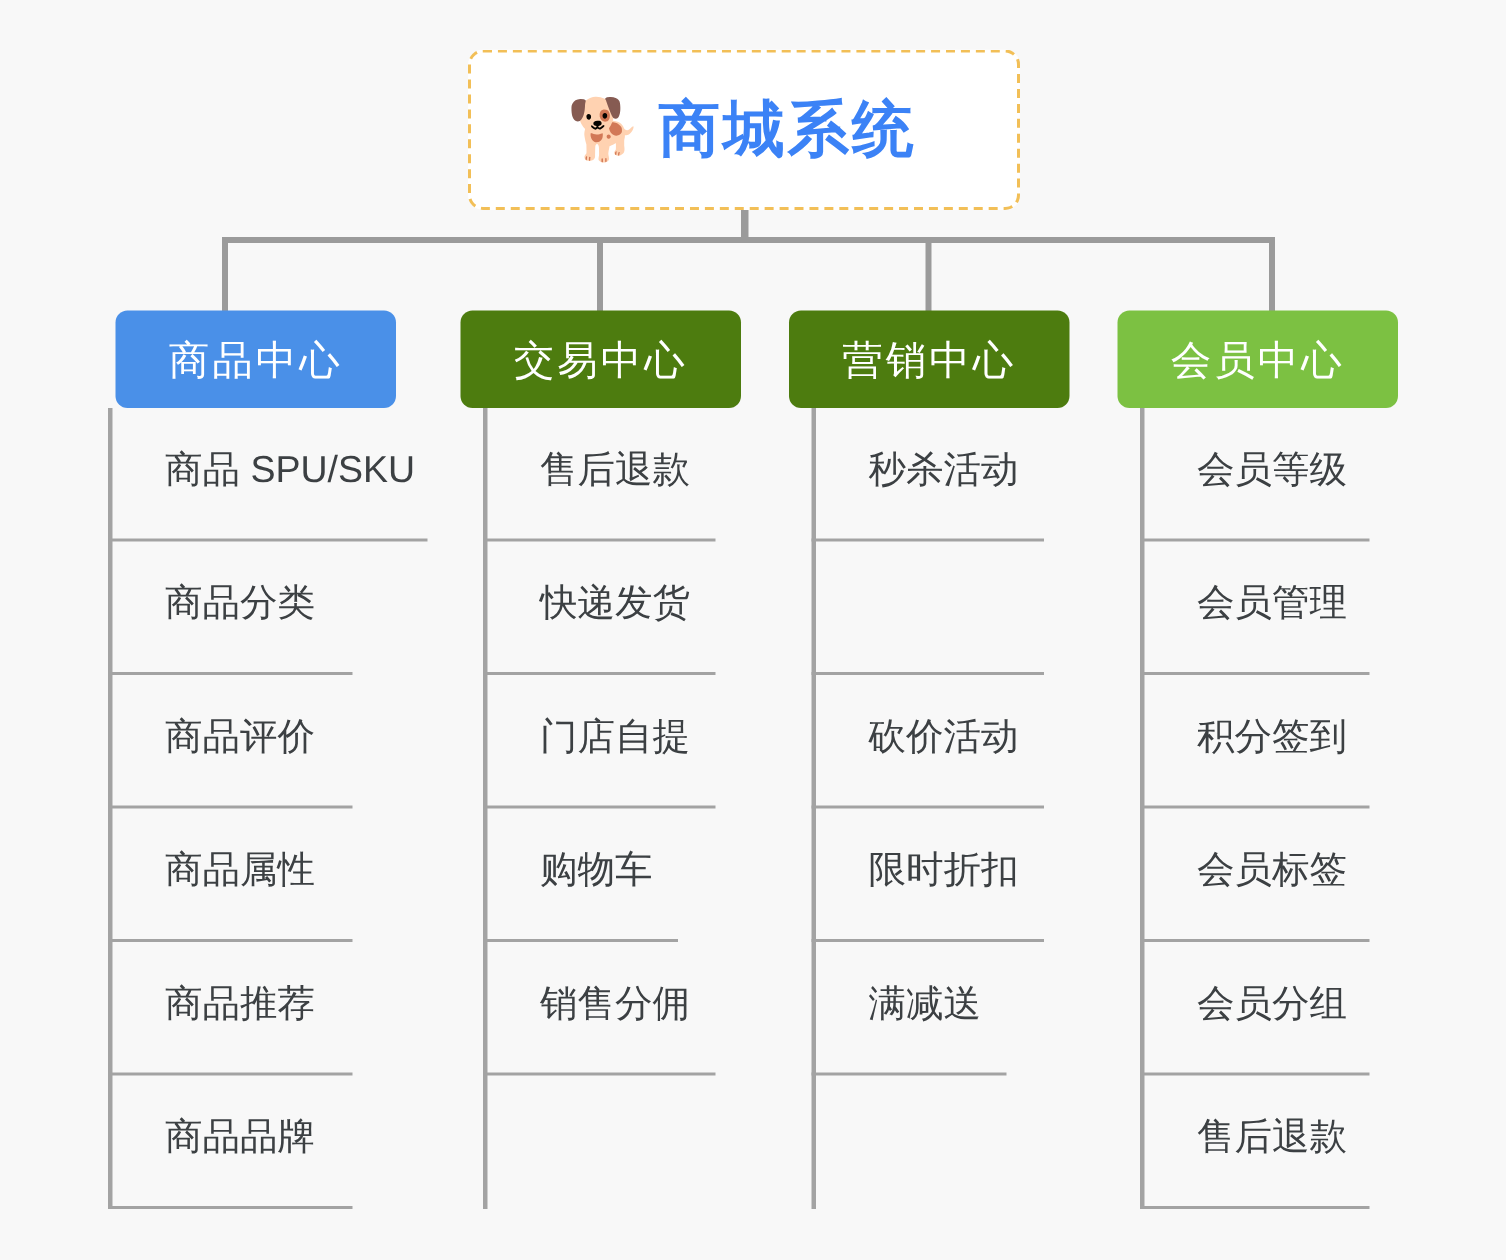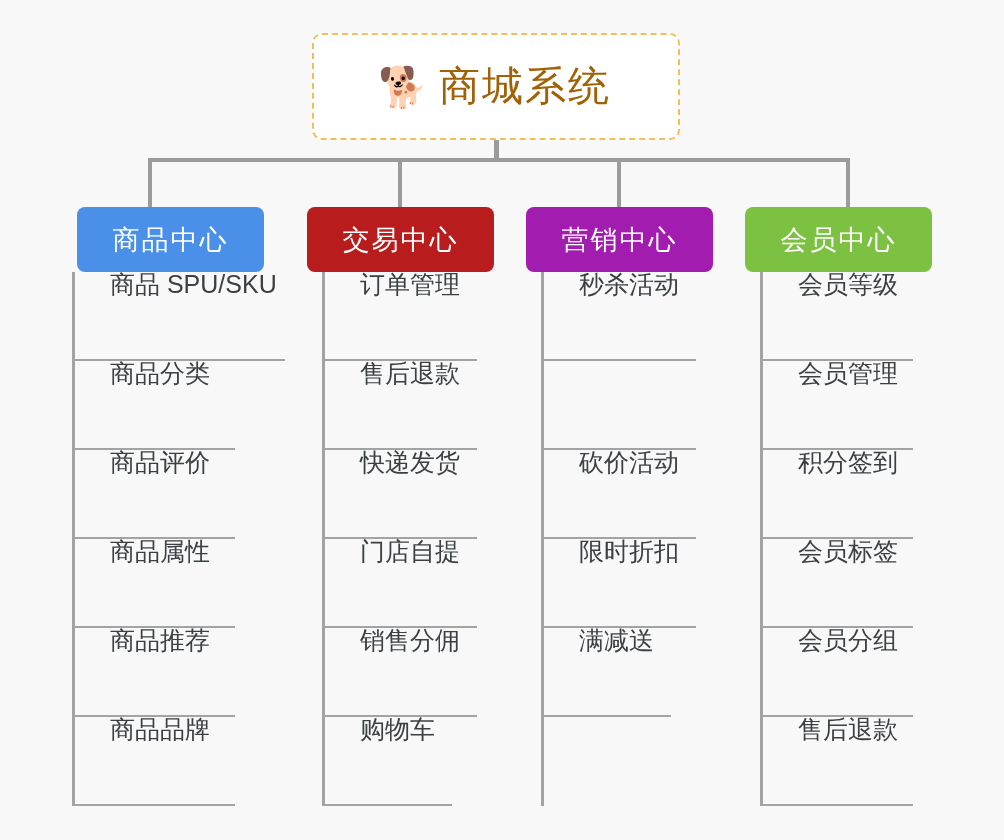"商城系统" #root-title { color: #a16207 -> #3b82f6; font-weight: 400 -> 700 }
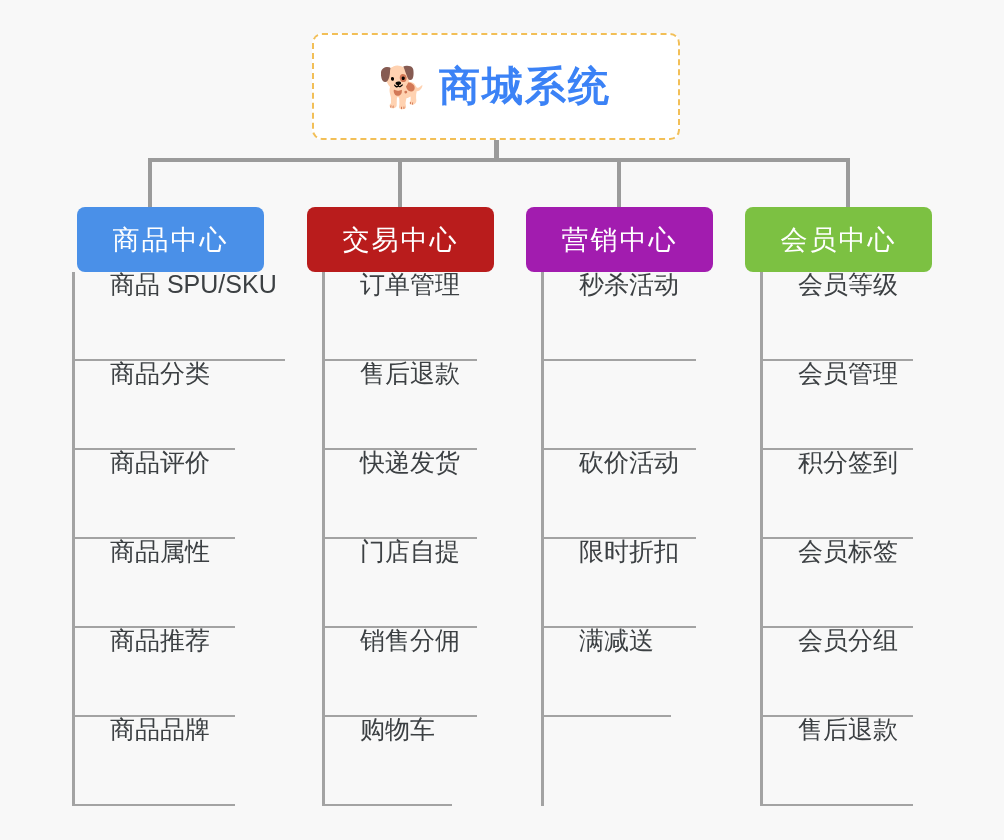"交易中心" div.cat-box { background: #b91c1c -> #4d7c0f }
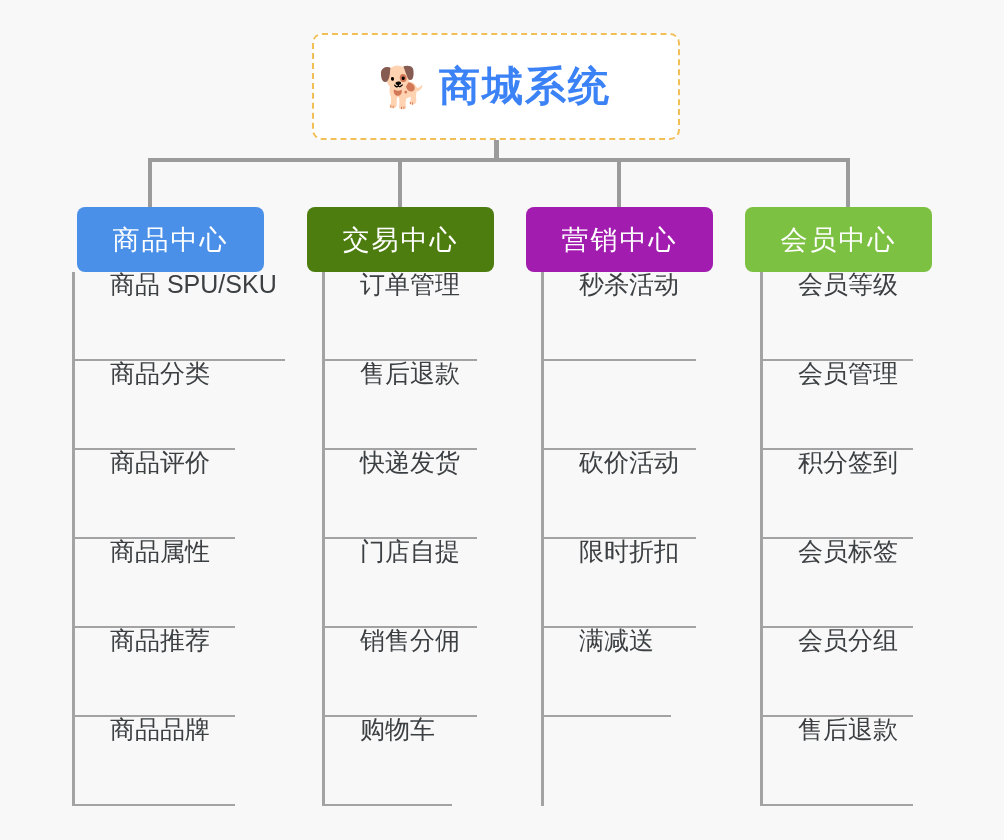"营销中心" div.cat-box { background: #a21caf -> #4d7c0f }
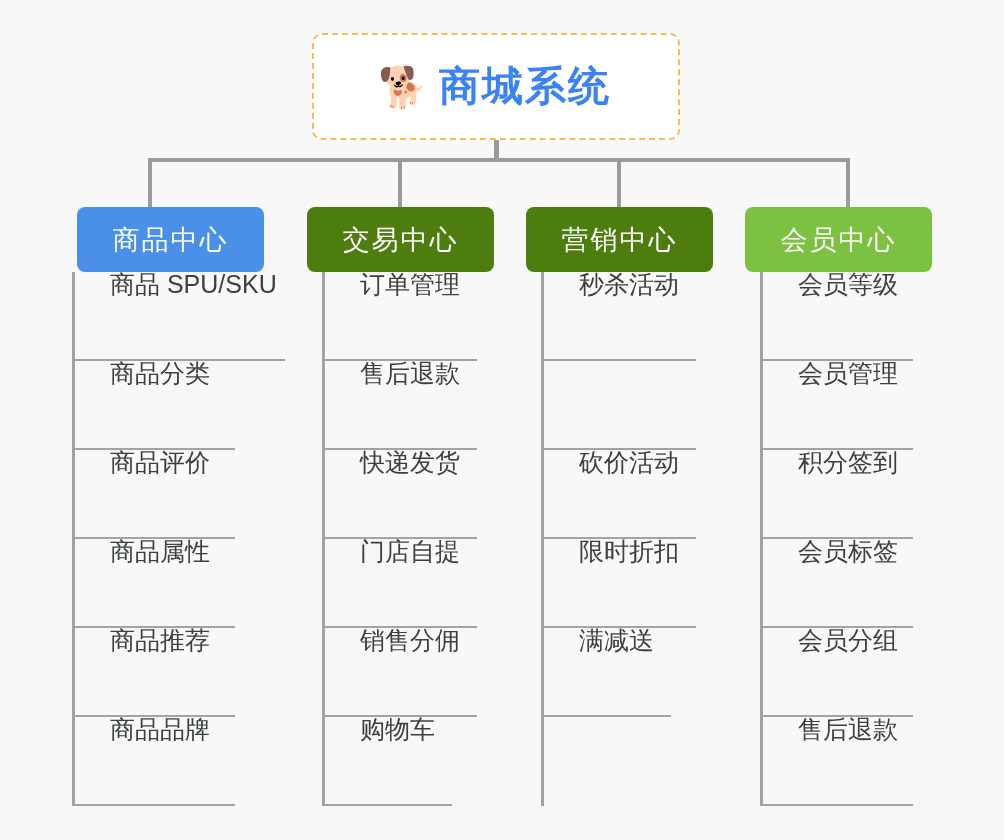"商品 SPU/SKU" .leaf { align-items: flex-start -> center }
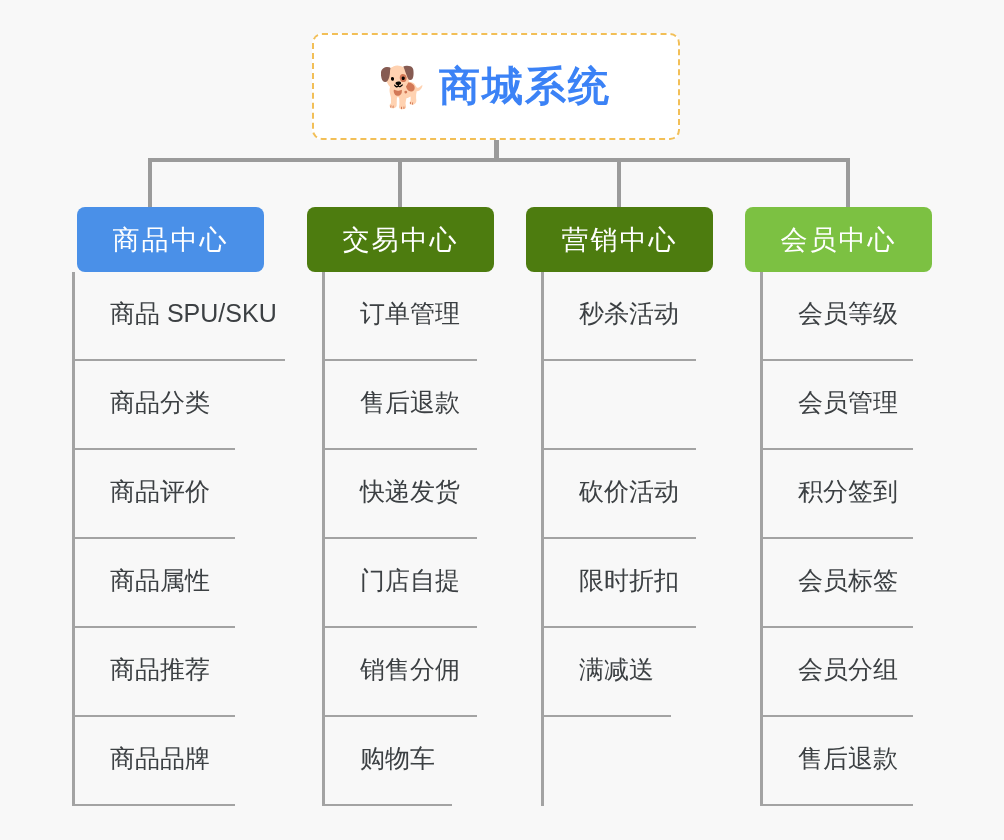"订单管理" li.leaf { html: <li> <span></span> <span>订单管理</span> </li> -> none }
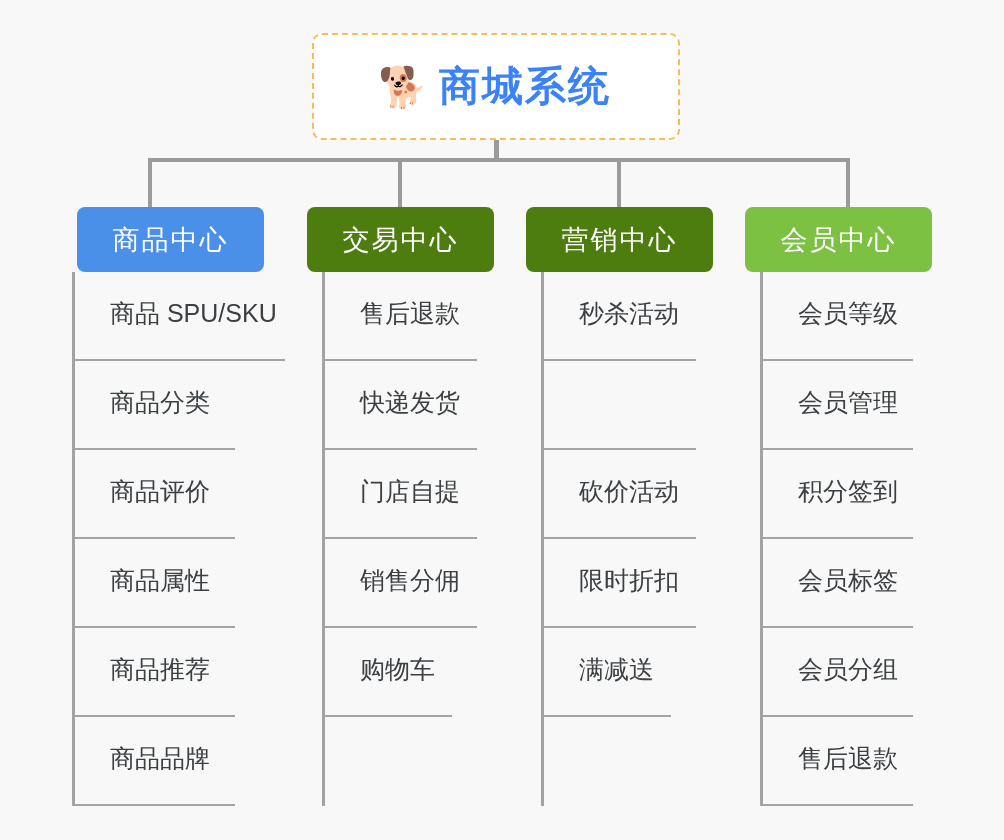"销售分佣" li.leaf { order: before "购物车" -> after "购物车" }
